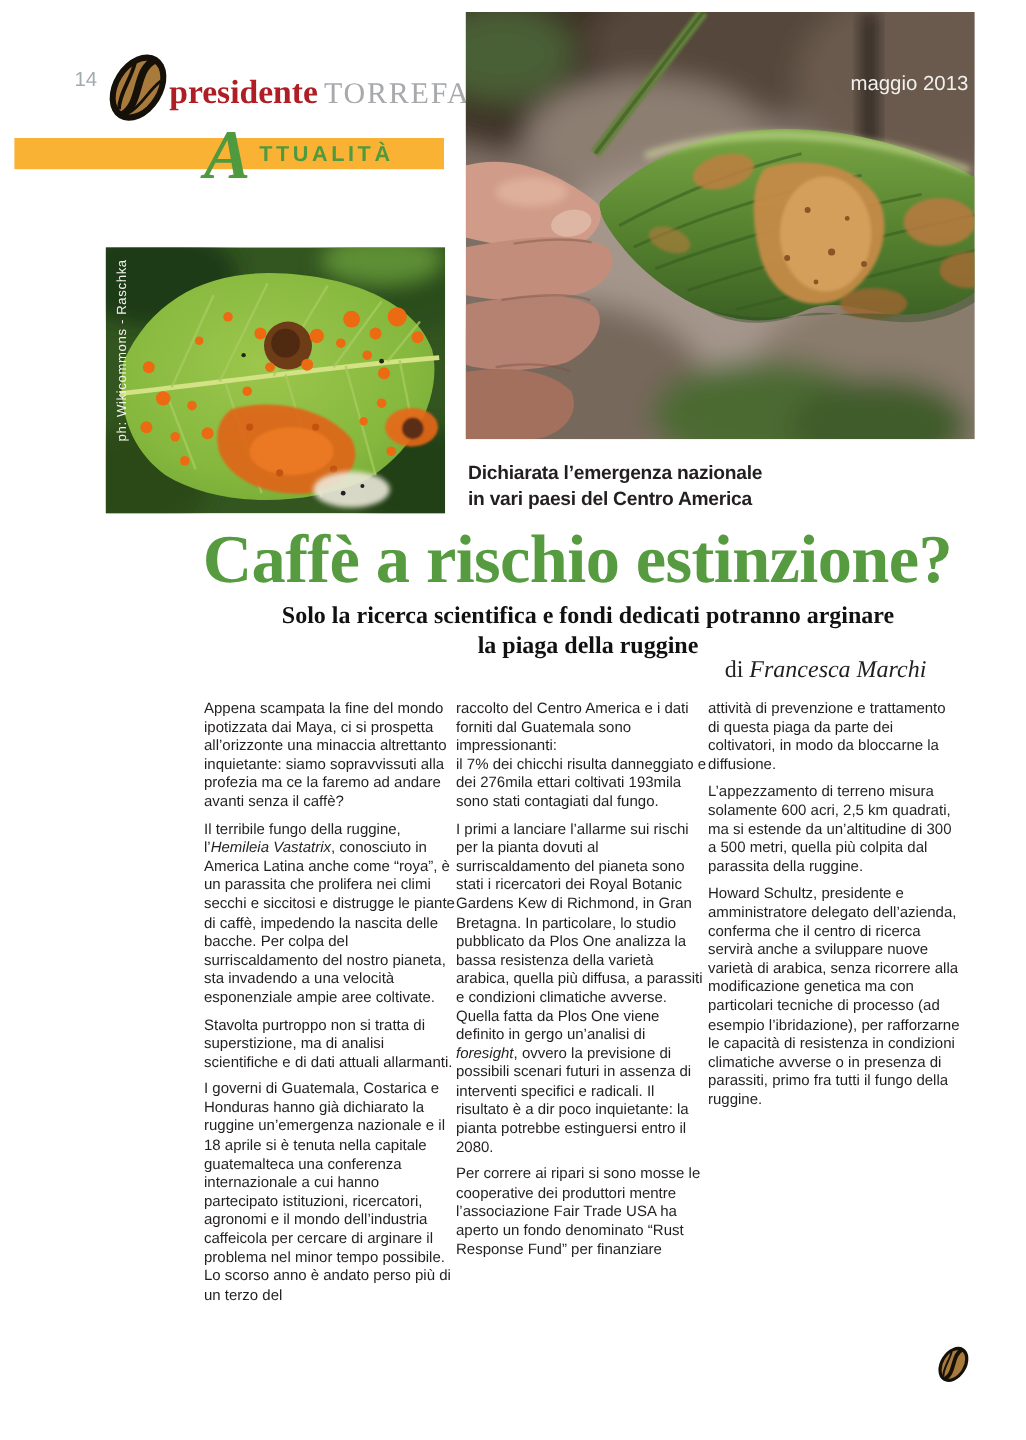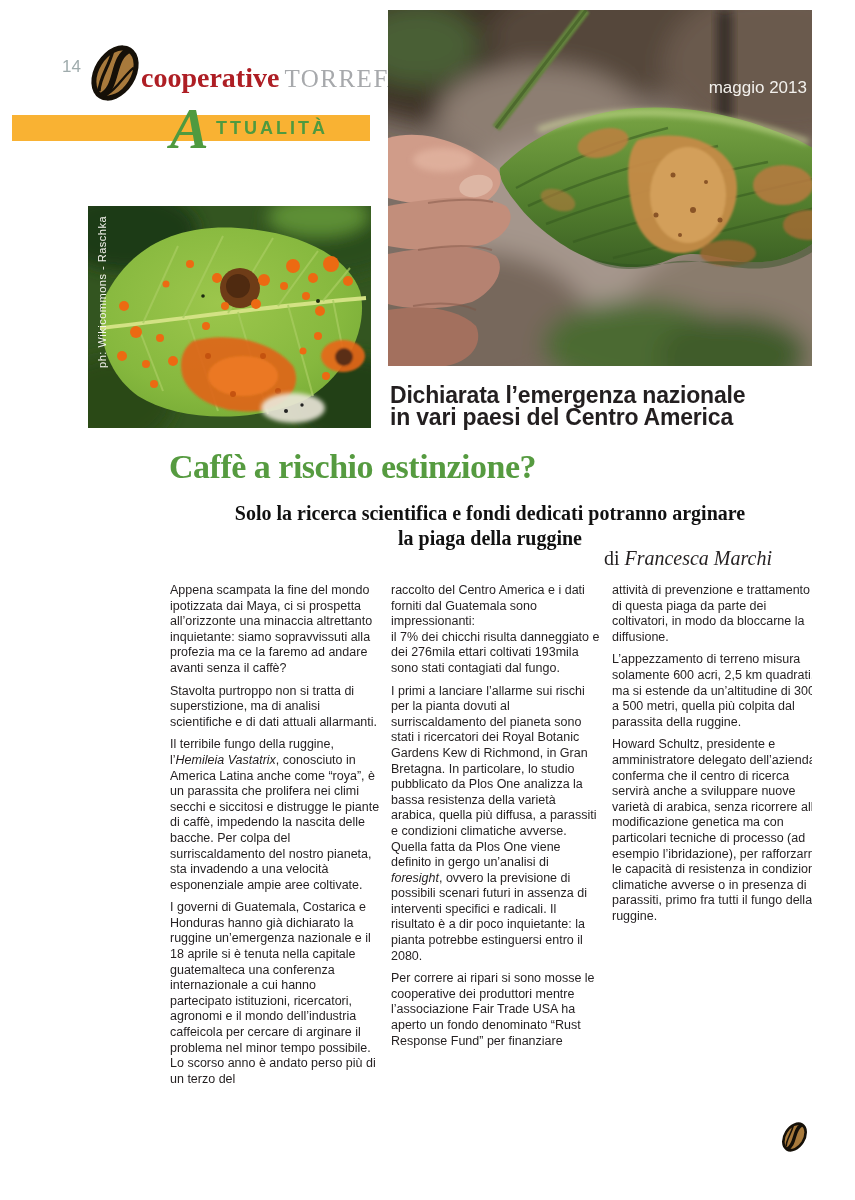"cooperative" span.brand-red { text: cooperative -> presidente }
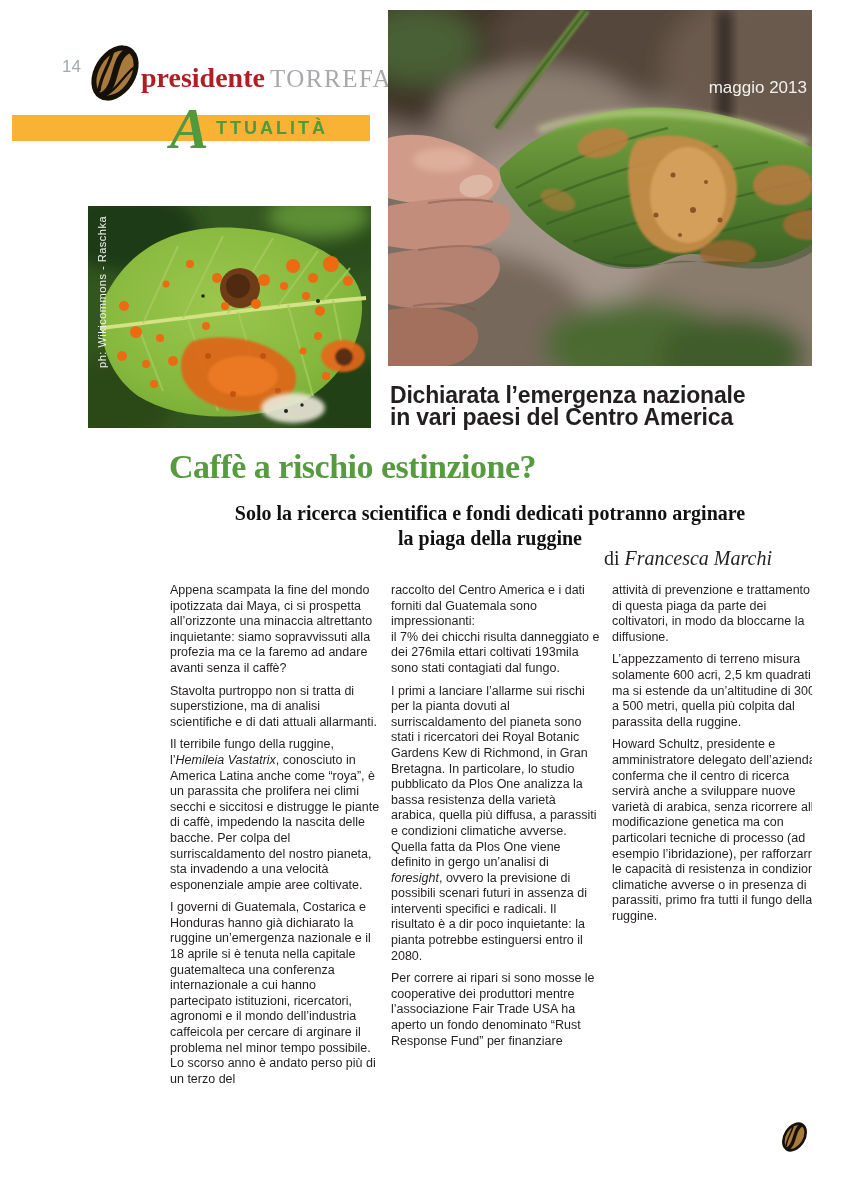"maggio 2013" .issue-date { margin-top: 18px -> none }
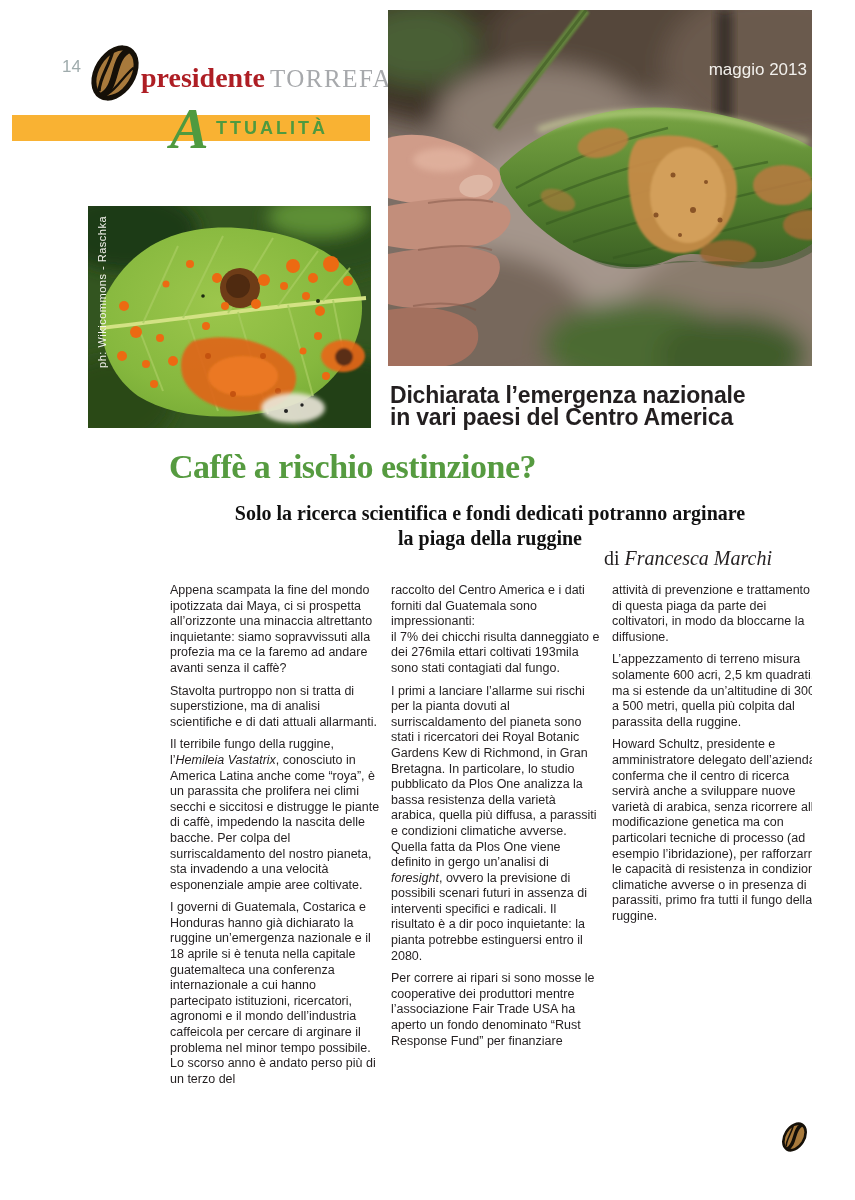"Dichiarata l’emergenza nazionale" .kicker { font-size: 23px -> 16px }
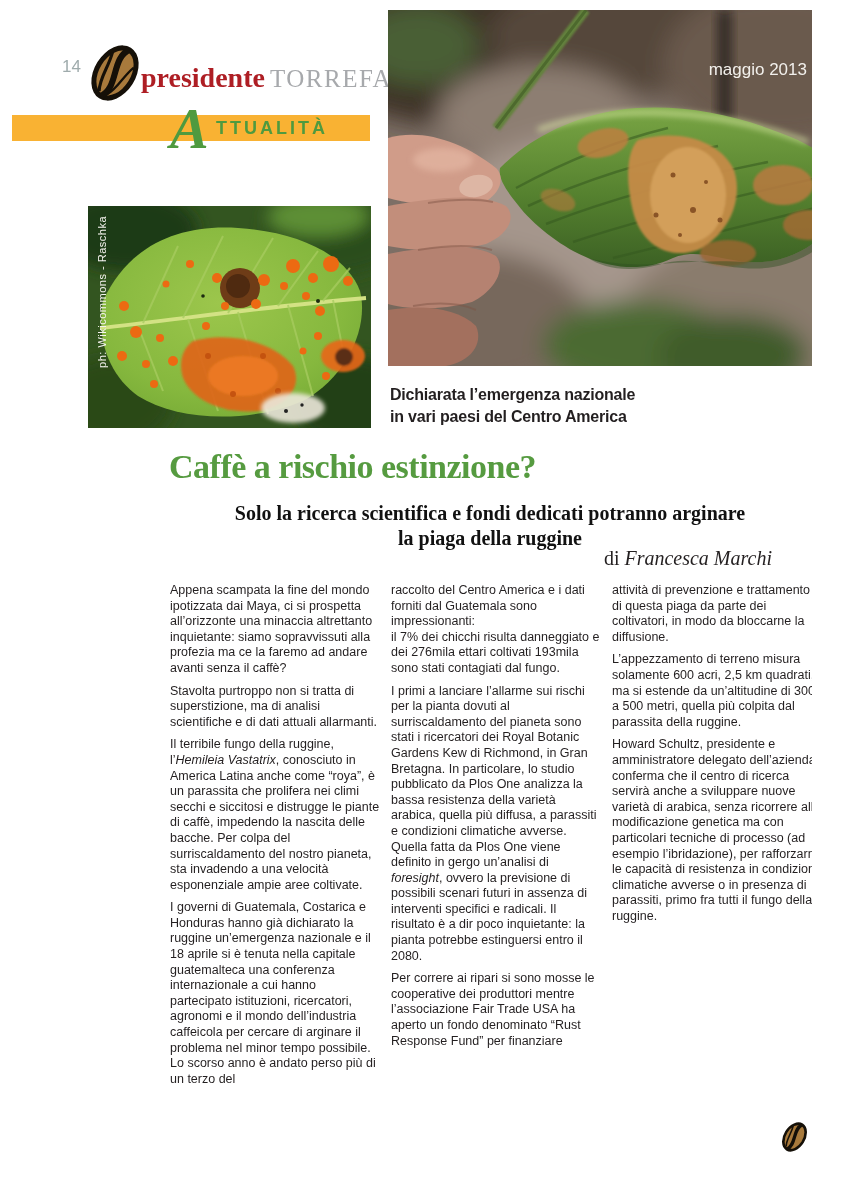"Caffè a rischio estinzione?" .title { font-size: 34px -> 57px }
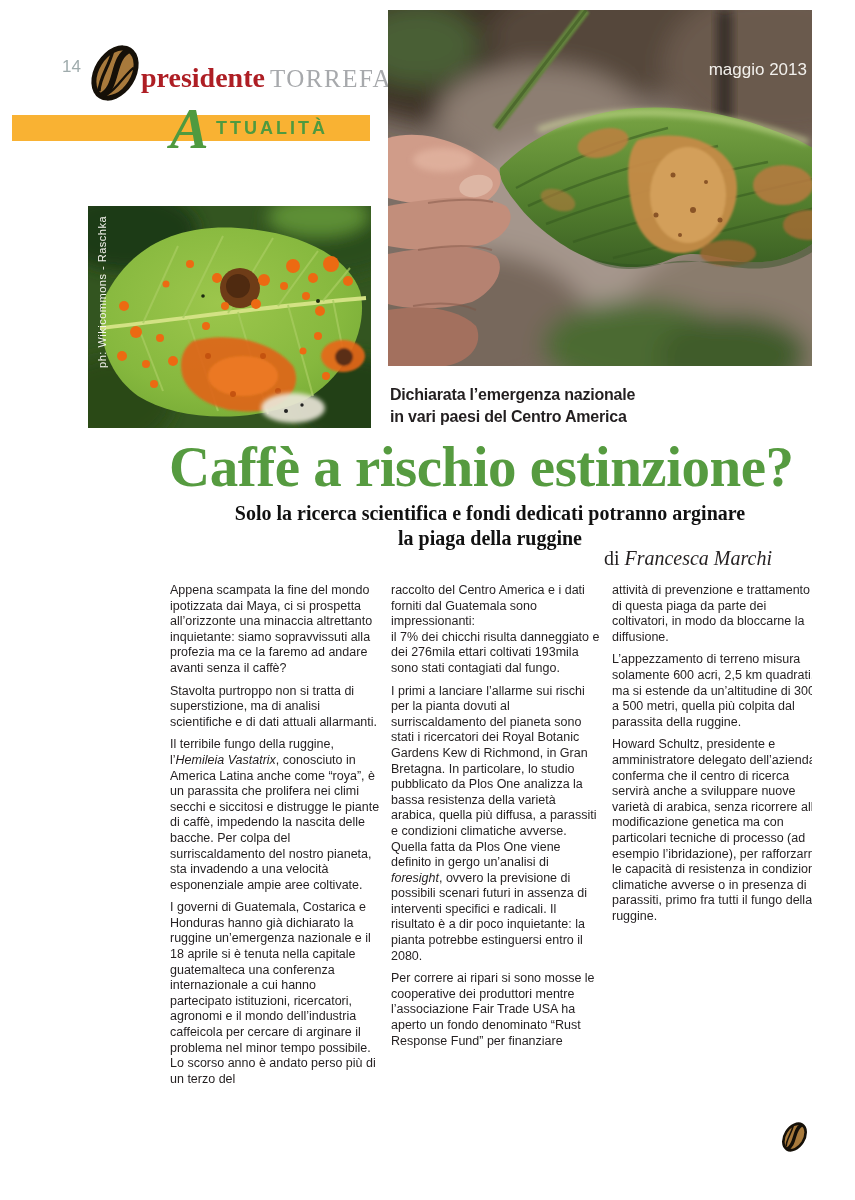"Appena scampata la fine del" .columns { gap: 11px -> none }
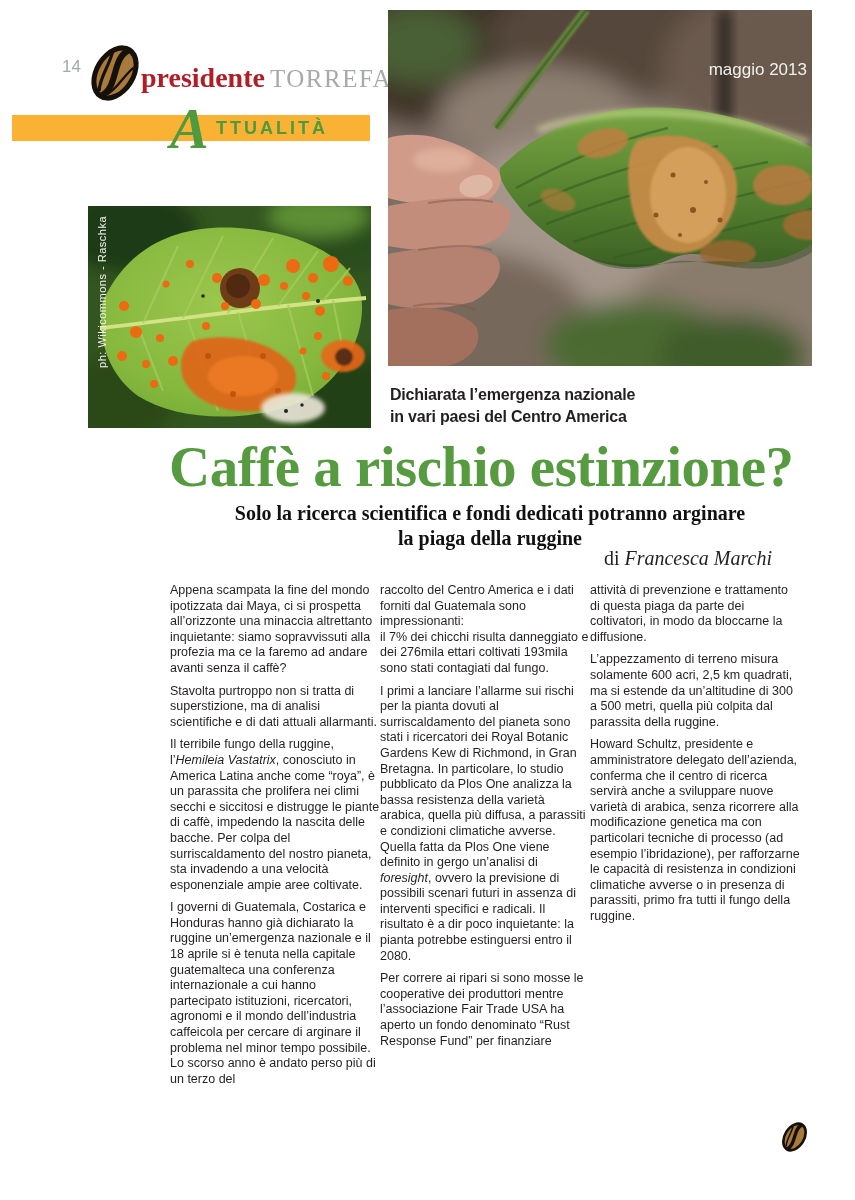"Stavolta purtroppo non si tratta" p { order: before "Il terribile fungo della ruggine," -> after "Il terribile fungo della ruggine," }
